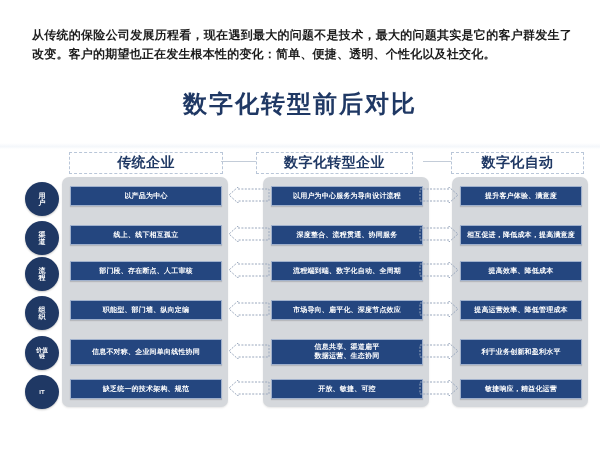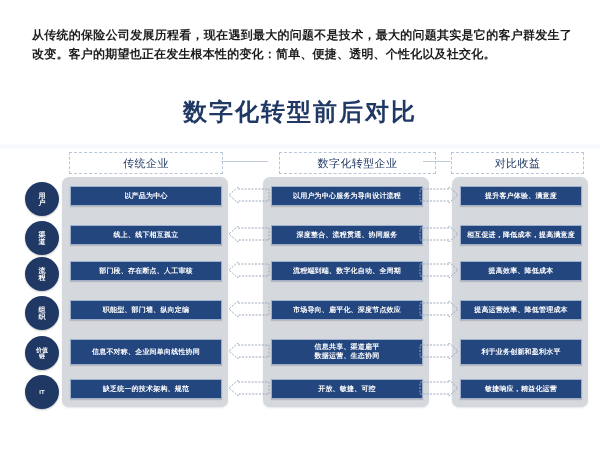"数字化转型前后对比" .title { top: 96px -> 88px }
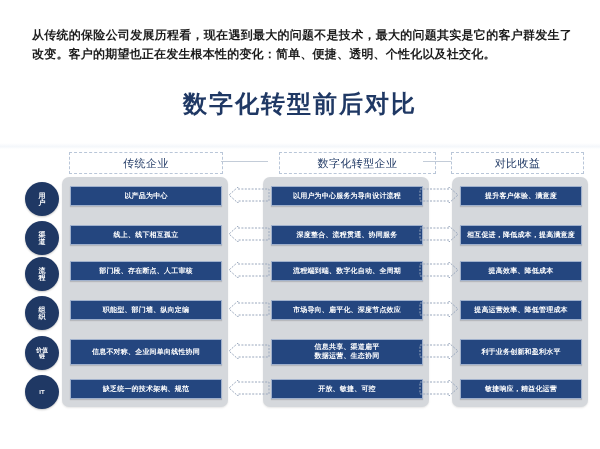"传统企业" .hdr { font-size: 11px -> 14px; font-weight: normal -> bold }
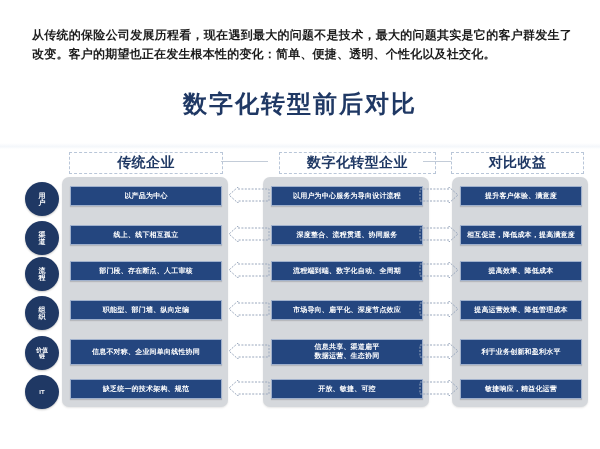"数字化转型企业" .hdr2 { left: 279px -> 256px }
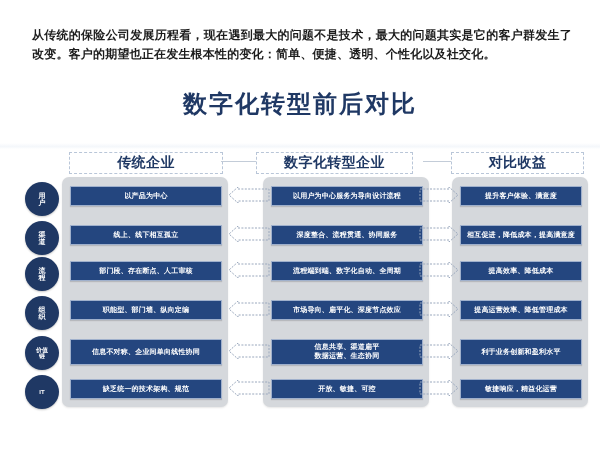"对比收益" div.hdr { text: 对比收益 -> 数字化自动 }
